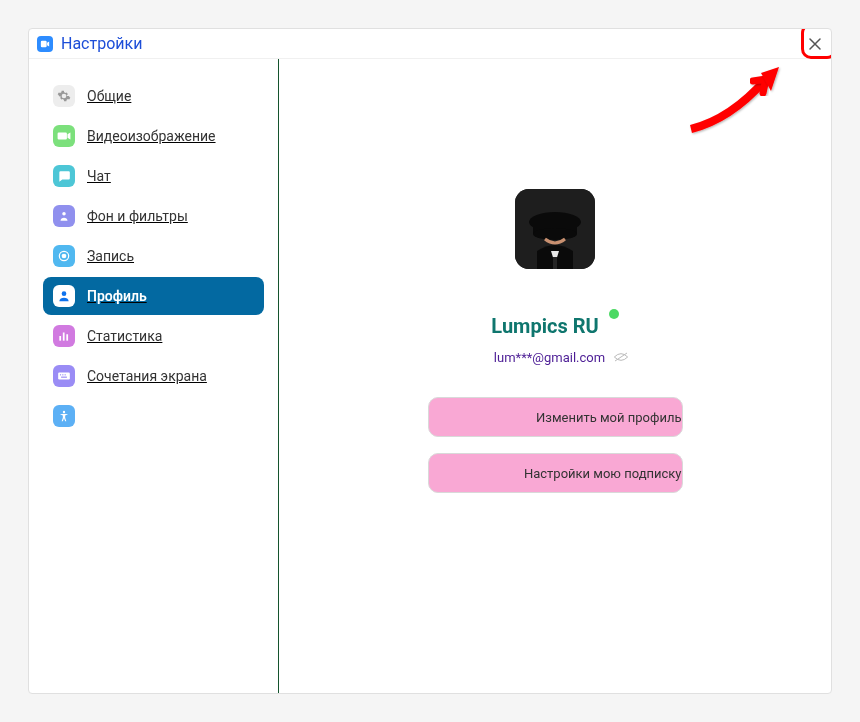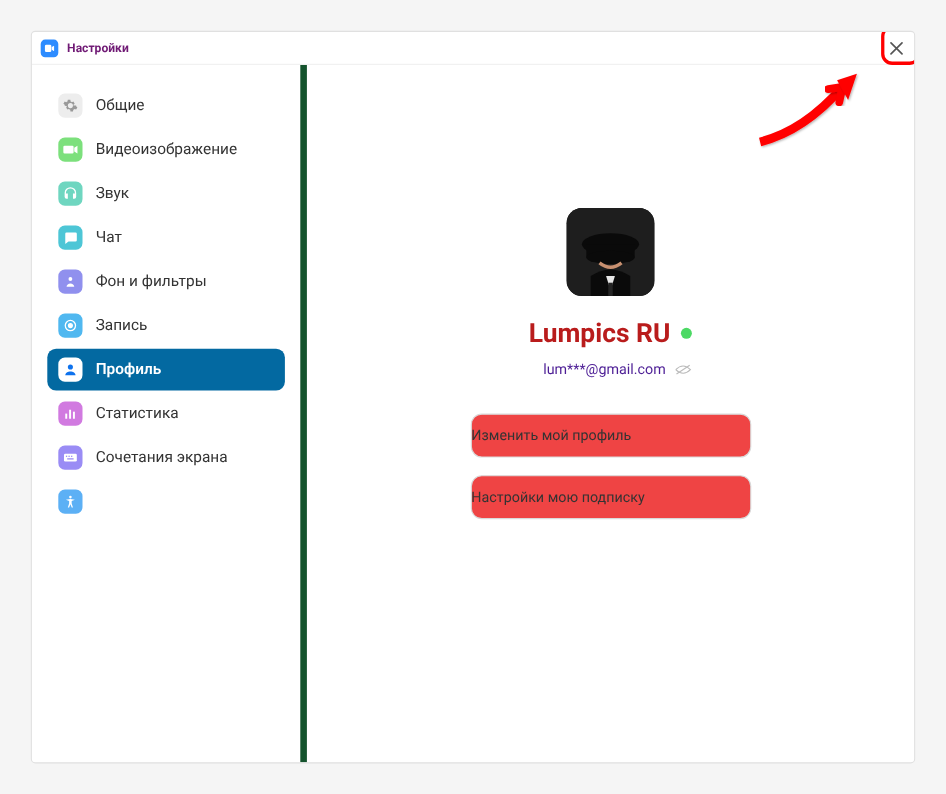"Настройки" .title-text { color: #701a75 -> #1d4ed8; font-size: 11px -> 16px; font-weight: bold -> none }
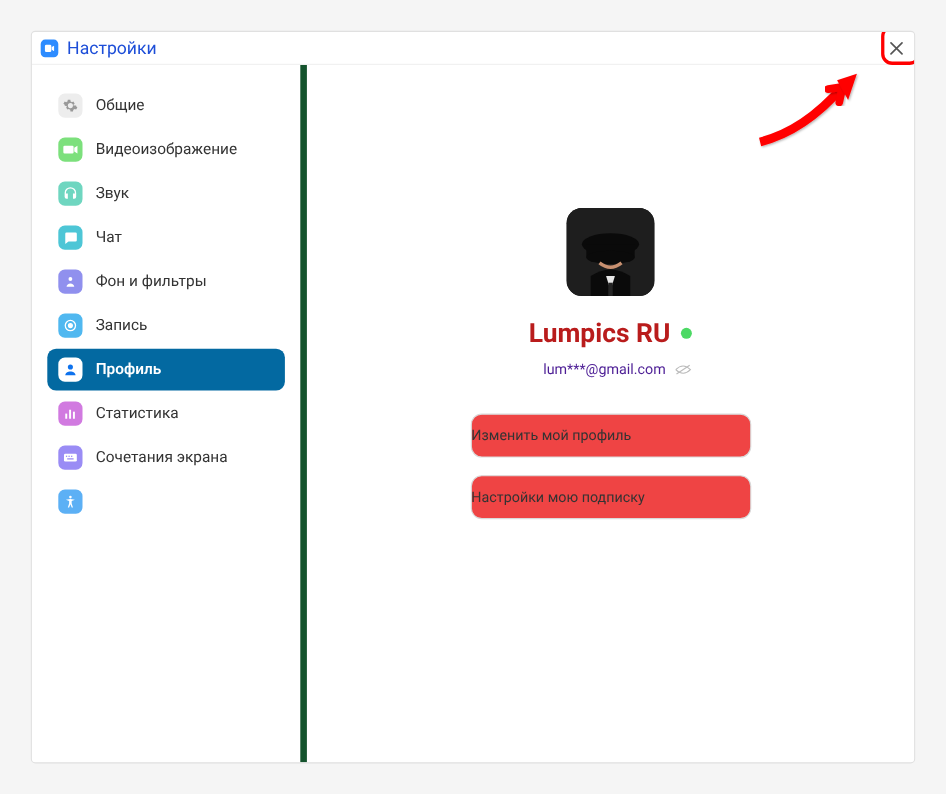"Общие" .sidebar { border-right: 6px solid #14532d -> 1px solid #14532d; text-decoration: none -> underline }
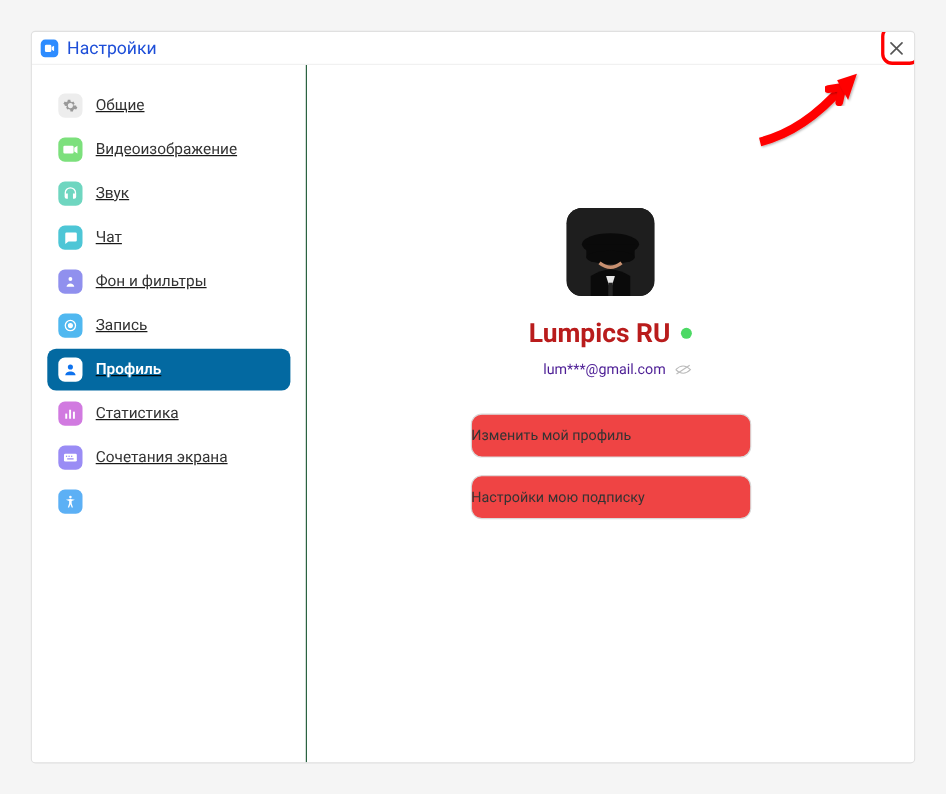"Звук" div.sidebar-item { html: <div> <div> <svg> <path></path> </svg> </div> <span>Звук</span> </div> -> none }
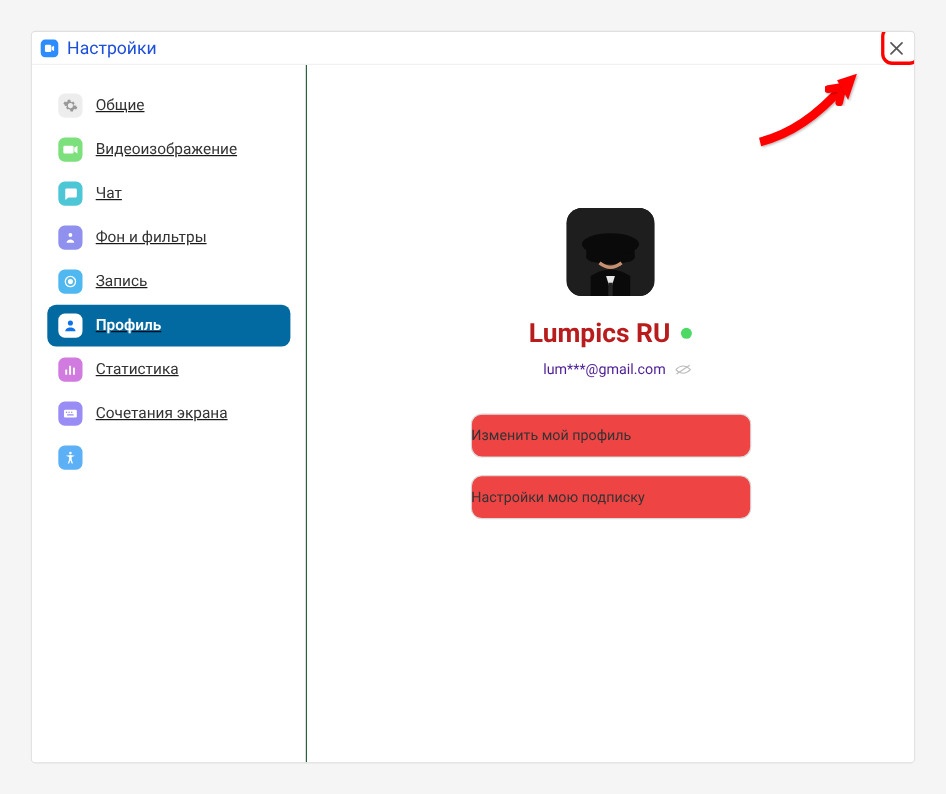"Lumpics RU" .display-name { color: #b91c1c -> #0f766e; font-size: 24px -> 20px; margin-top: none -> 25px }
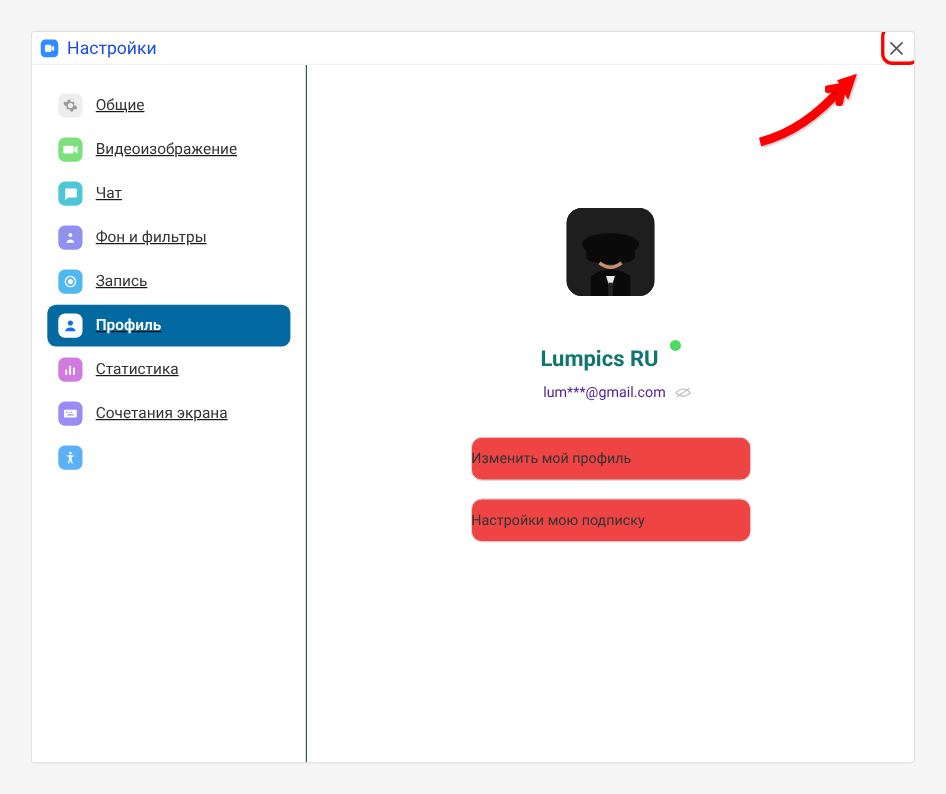"Изменить мой профиль" .action-btn { background: #ef4444 -> #f9a8d4; justify-content: flex-start -> flex-end }
